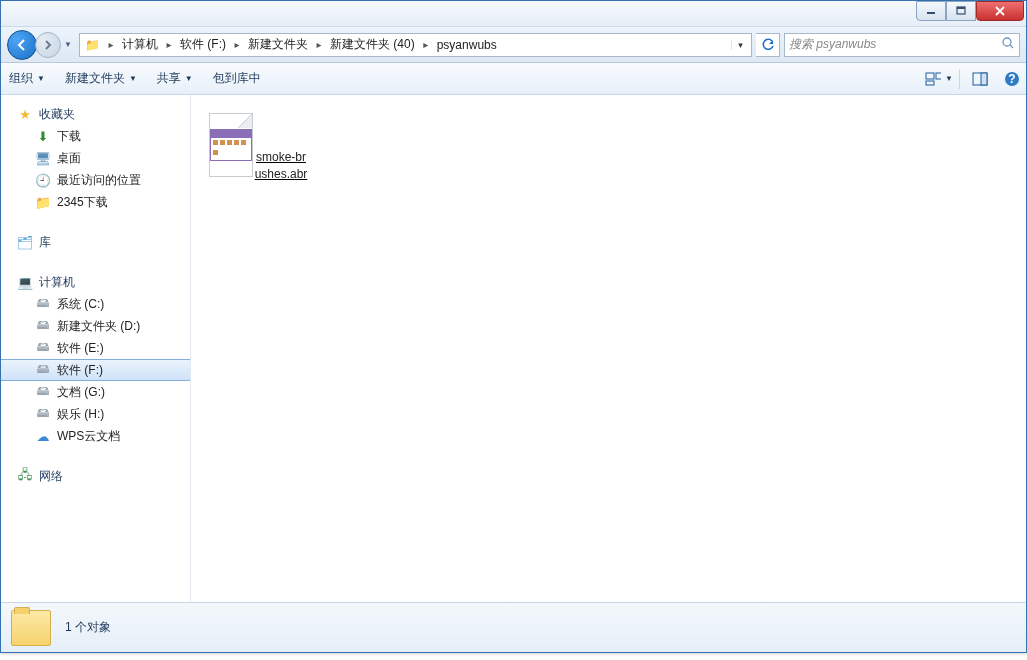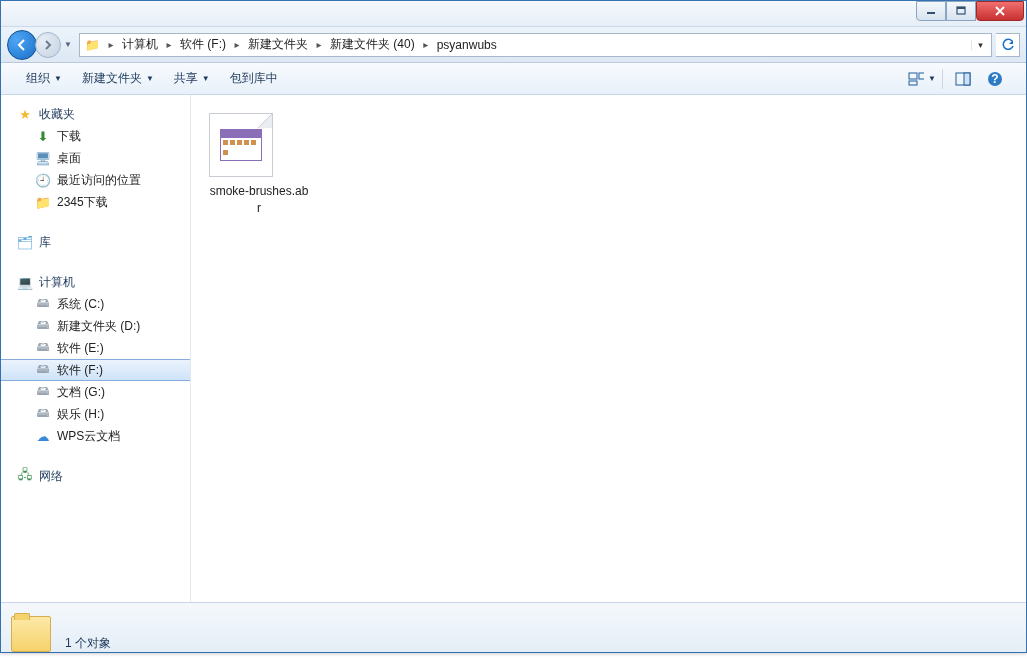"搜索 psyanwubs" div.searchbox { html: none -> <div> <span>搜索 psyanwubs</span> <span><svg> <circle></circle> <path></path> </svg></span> </div> }
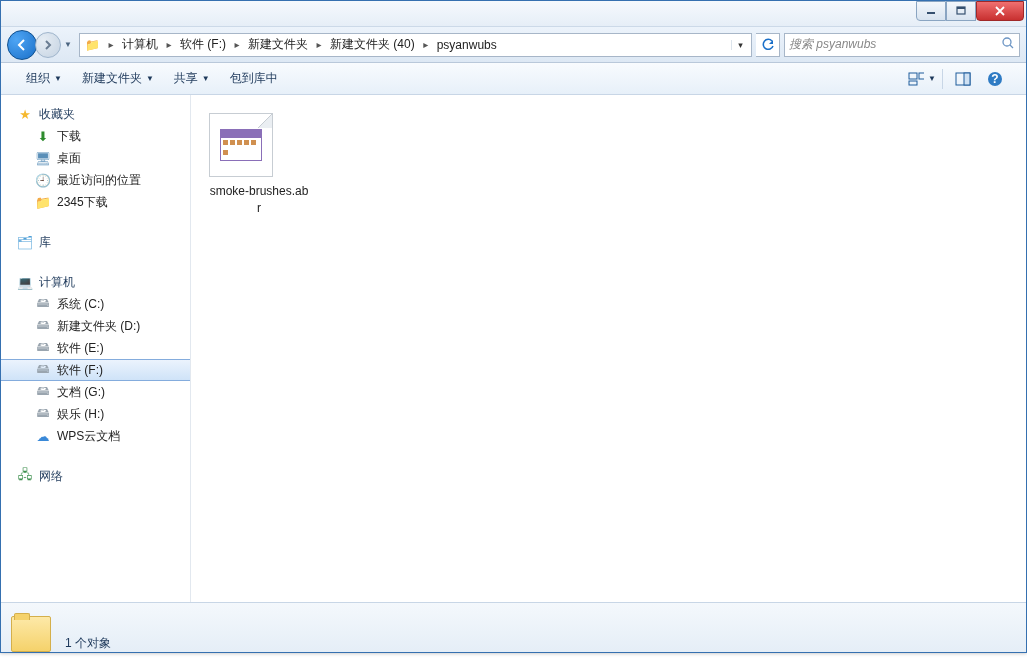"组织" .toolbar { padding: 0 17px -> 0 0 }
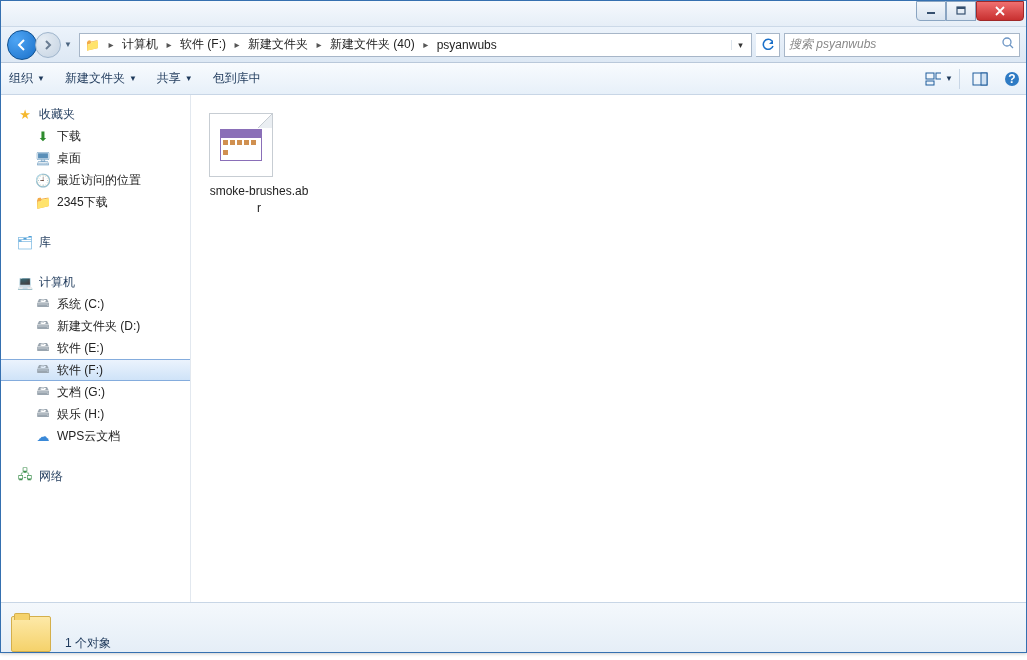"smoke-brushes.abr" .file-item { align-items: flex-start -> flex-end; flex-direction: column -> row; text-decoration: none -> underline }
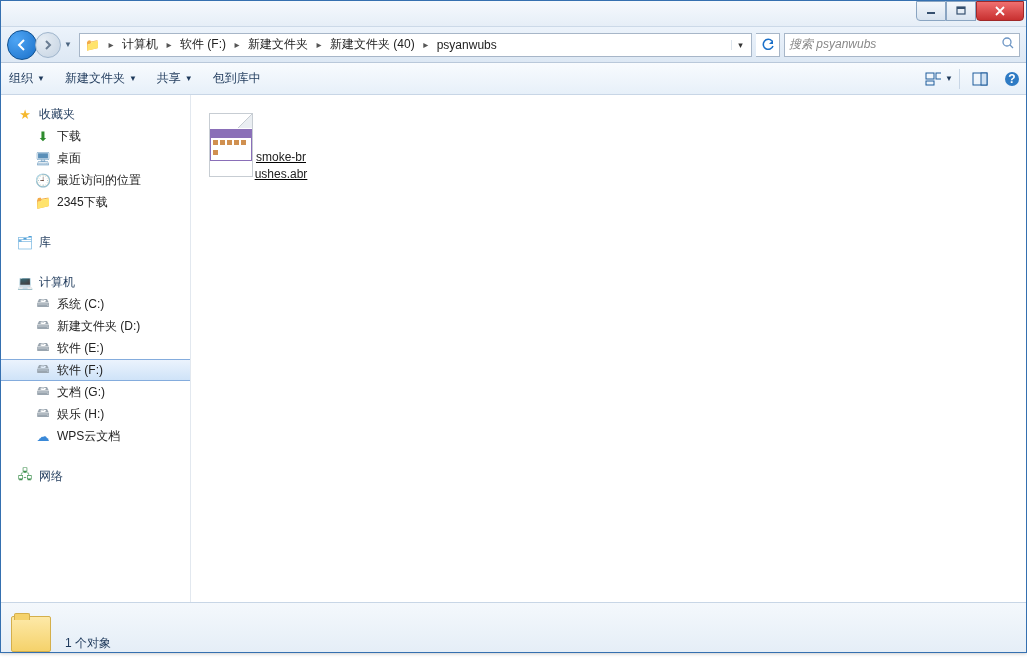"1 个对象" .statusbar { align-items: flex-end -> center }
